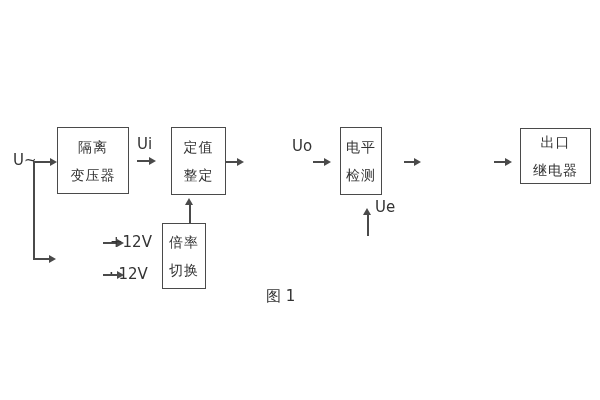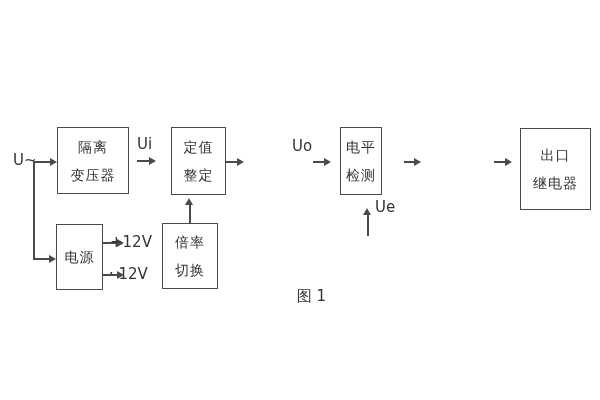"出口" div.box { height: 82px -> 56px }
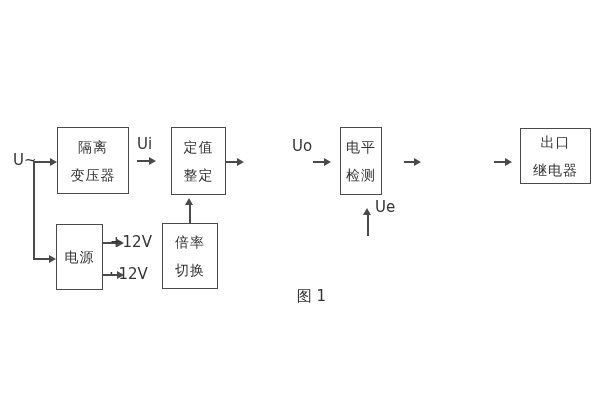"倍率" div.box { width: 56px -> 44px }
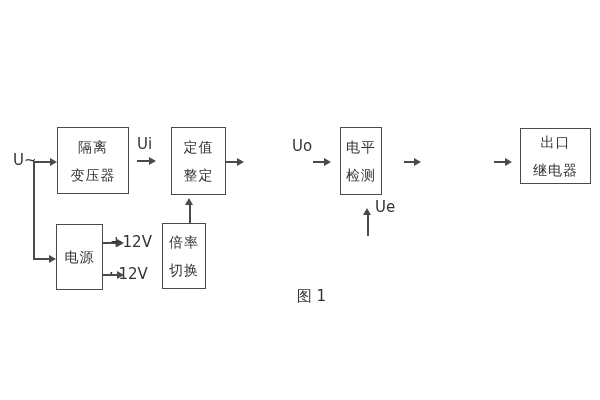"电源" div.box { html: <div> <span>电源</span> </div> -> none }
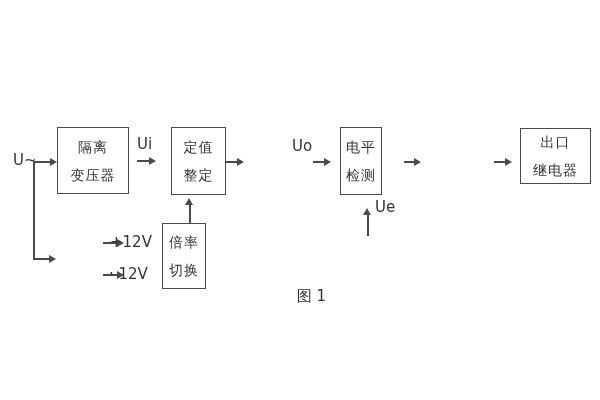"图 1" .caption { text-align: right -> left }
